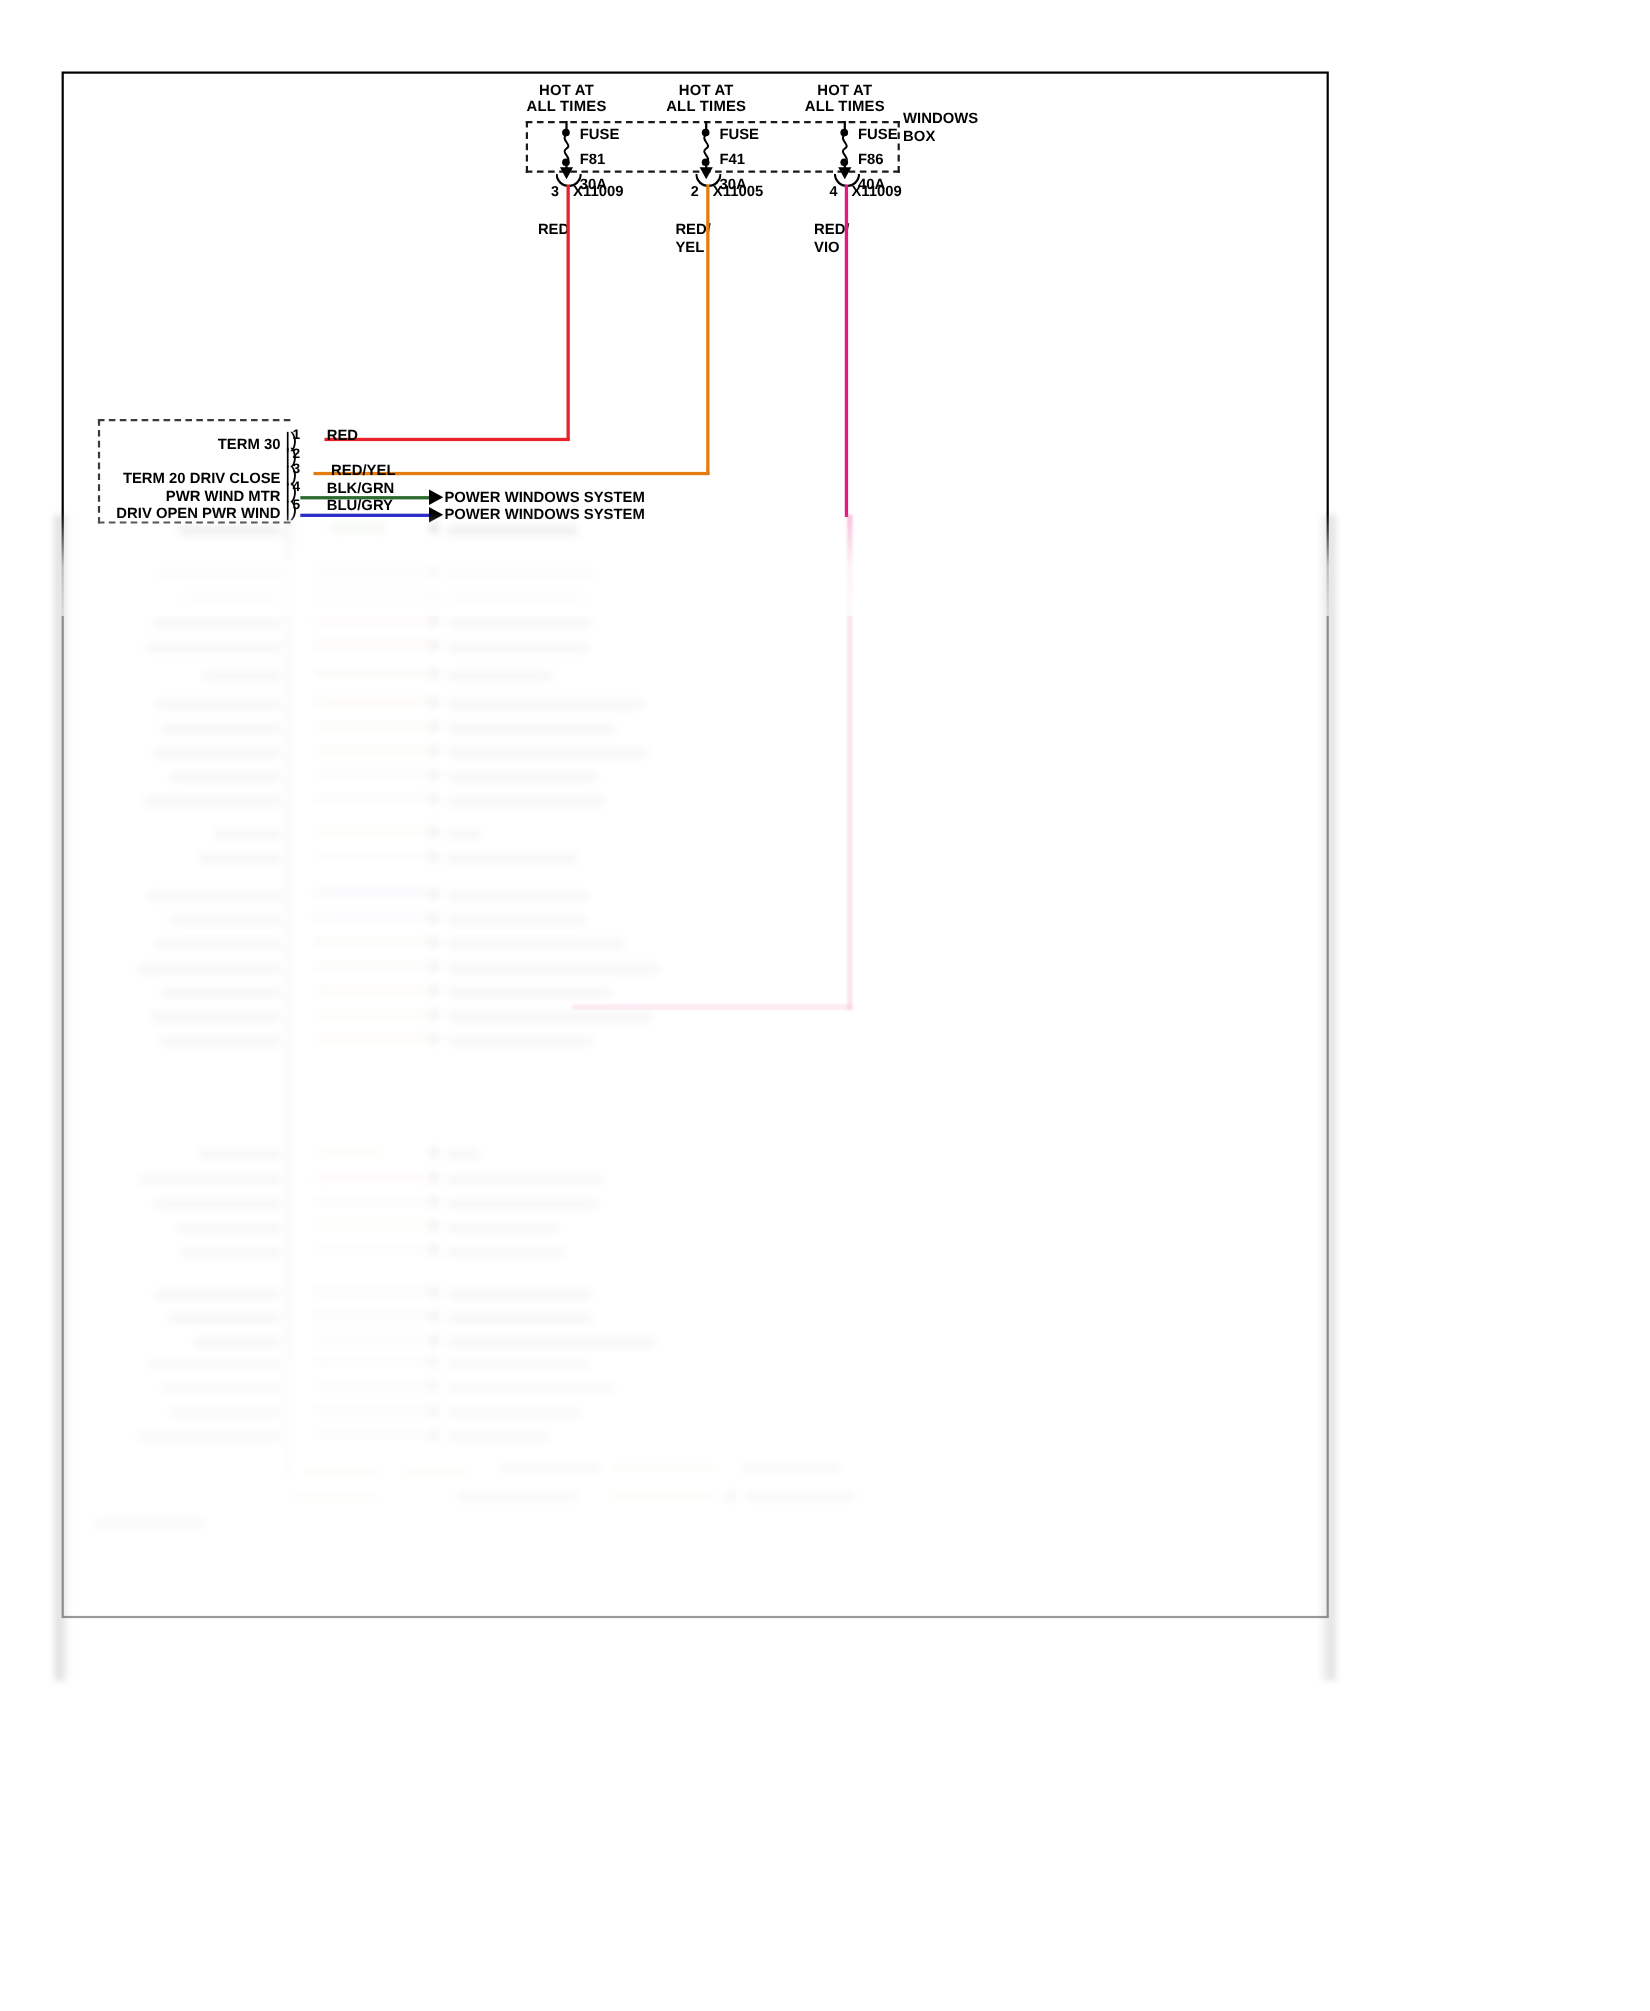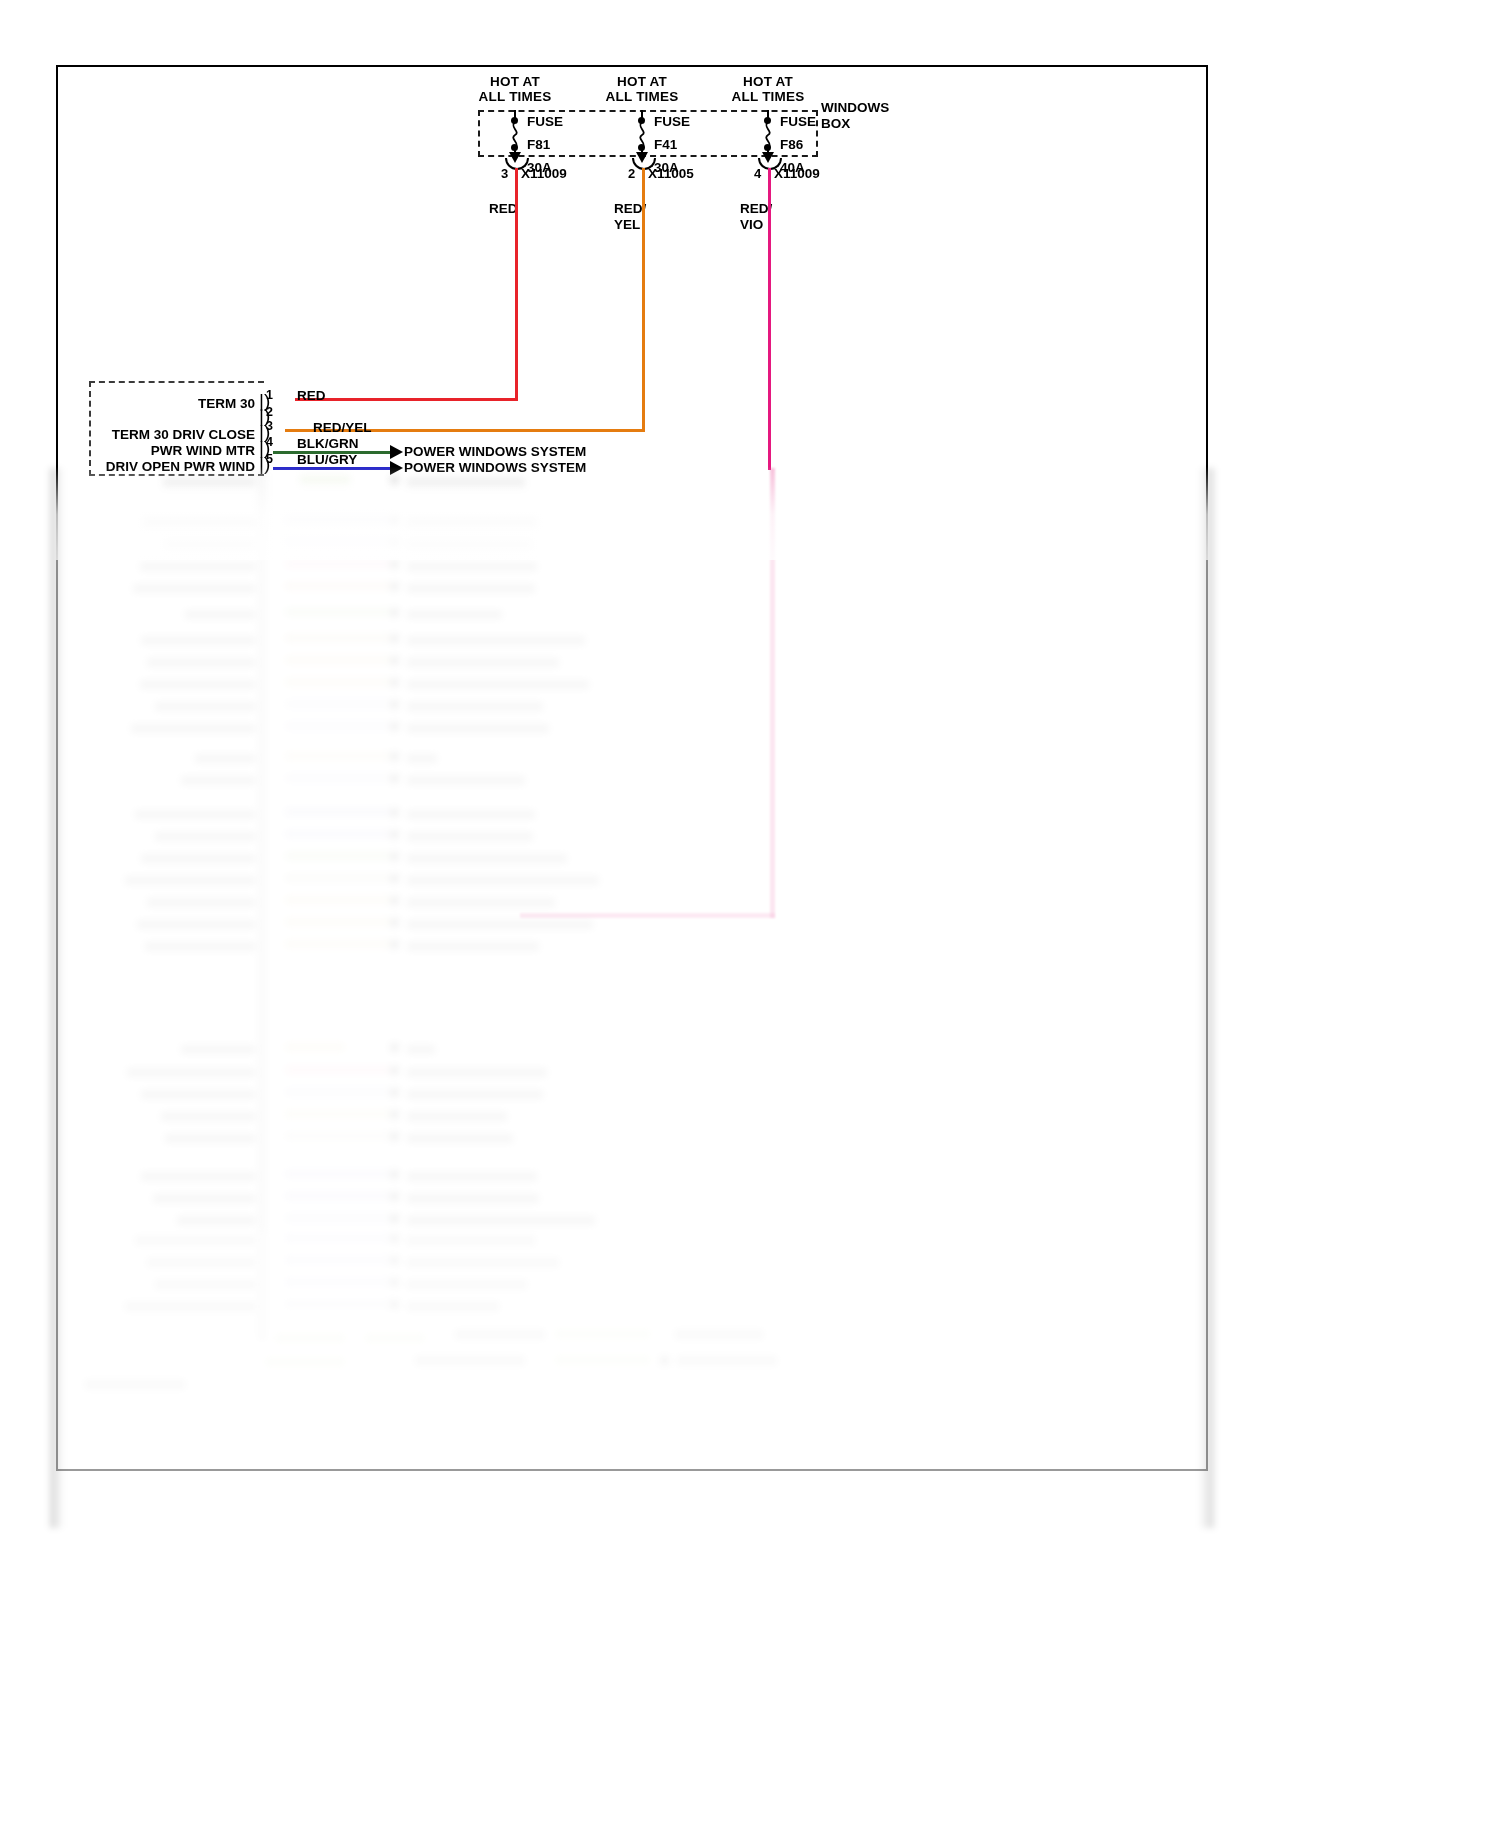"TERM 30 DRIV CLOSE" div.term-label { text: 30 -> 20 }
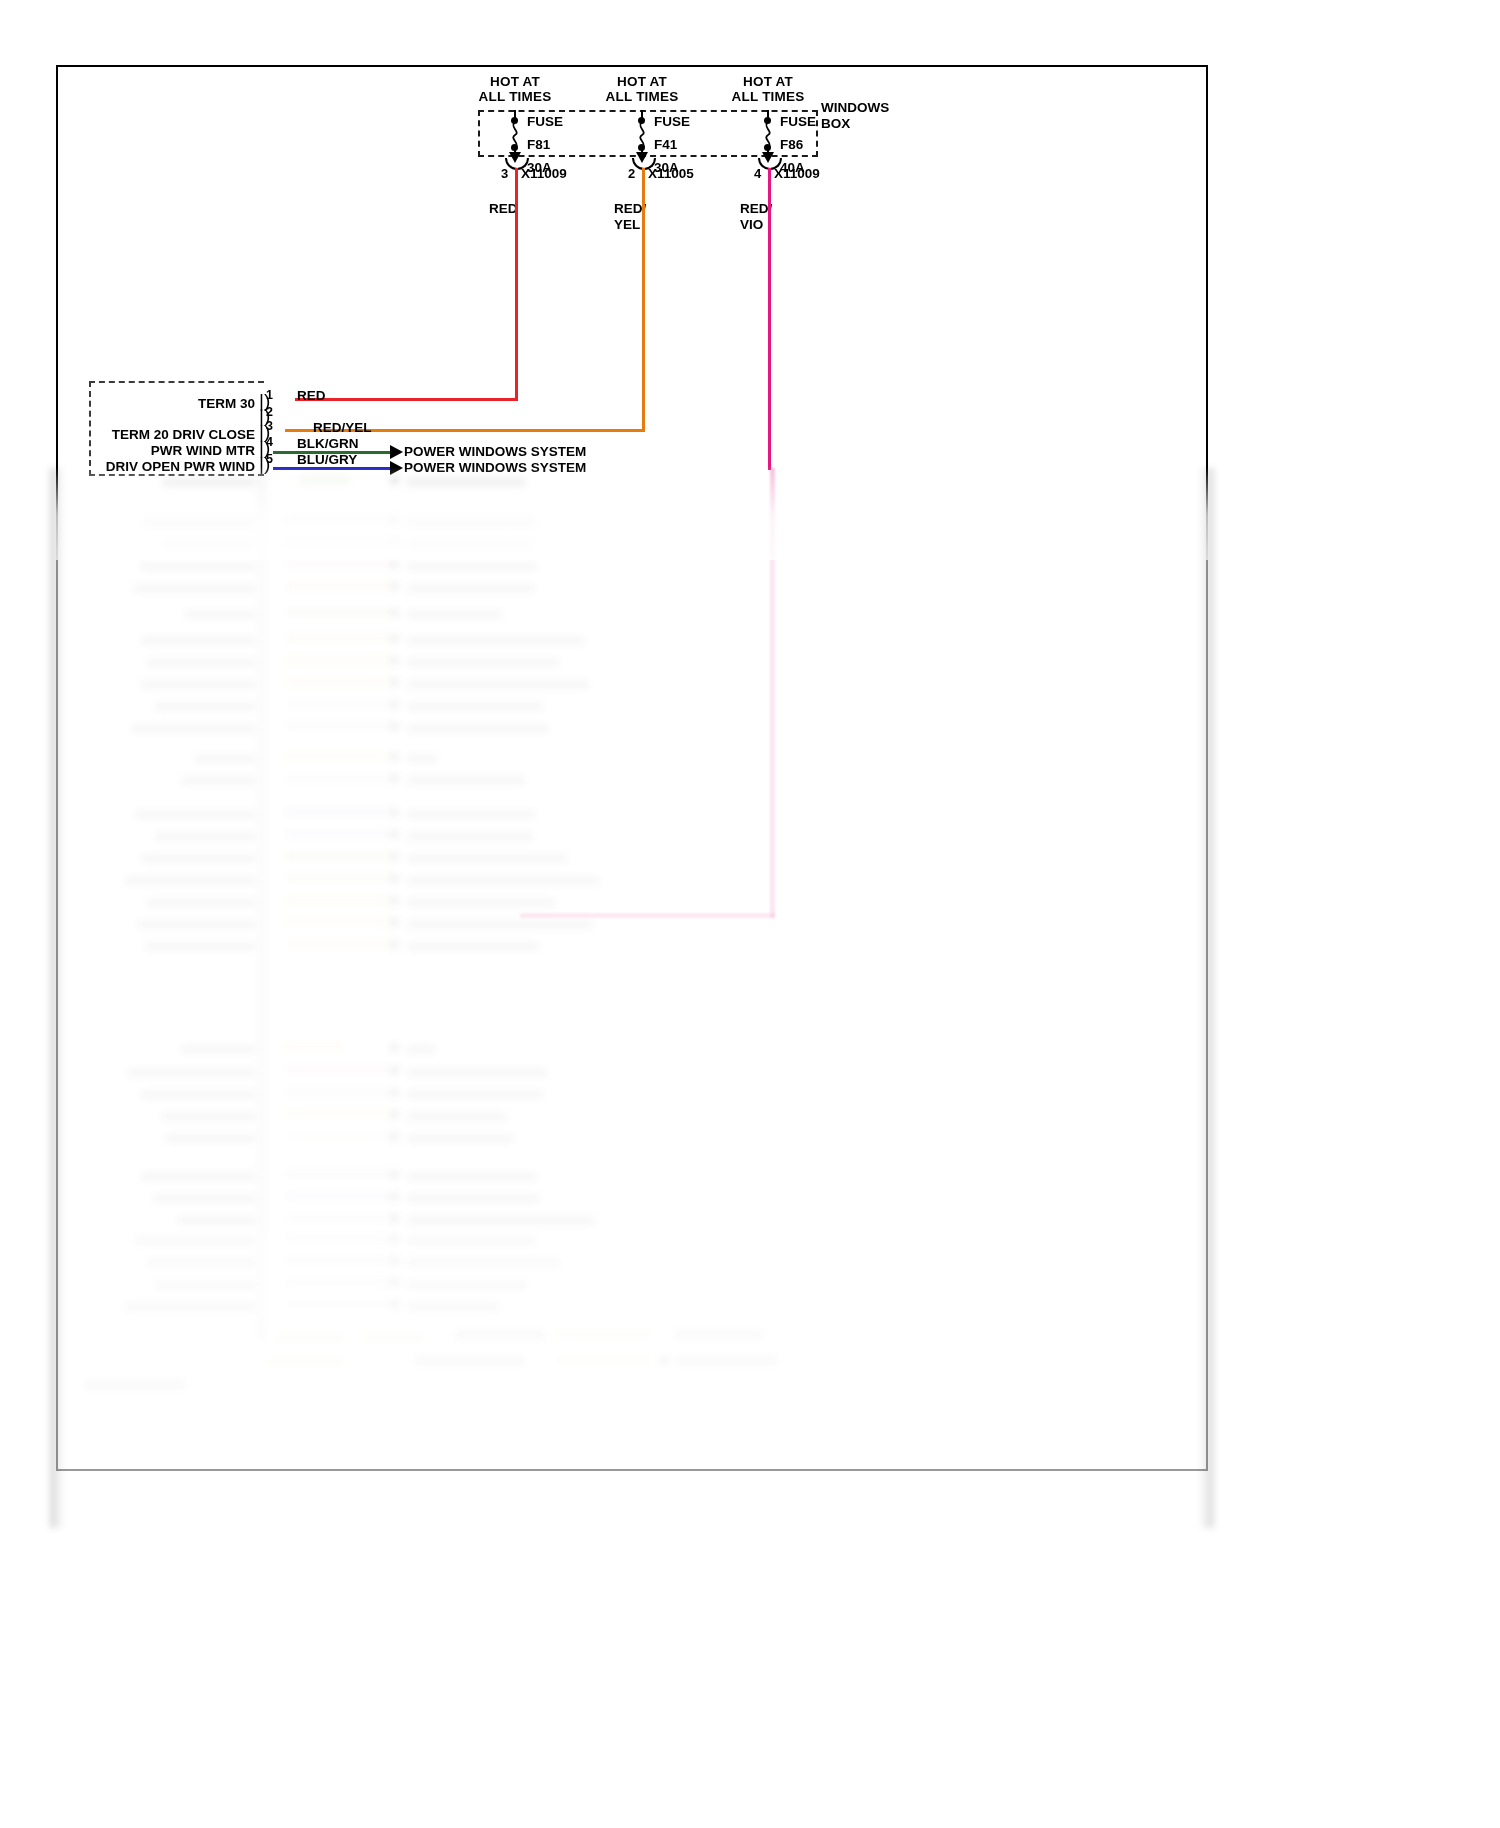"RED/YEL" div.wirecolor { left: 297px -> 285px }
